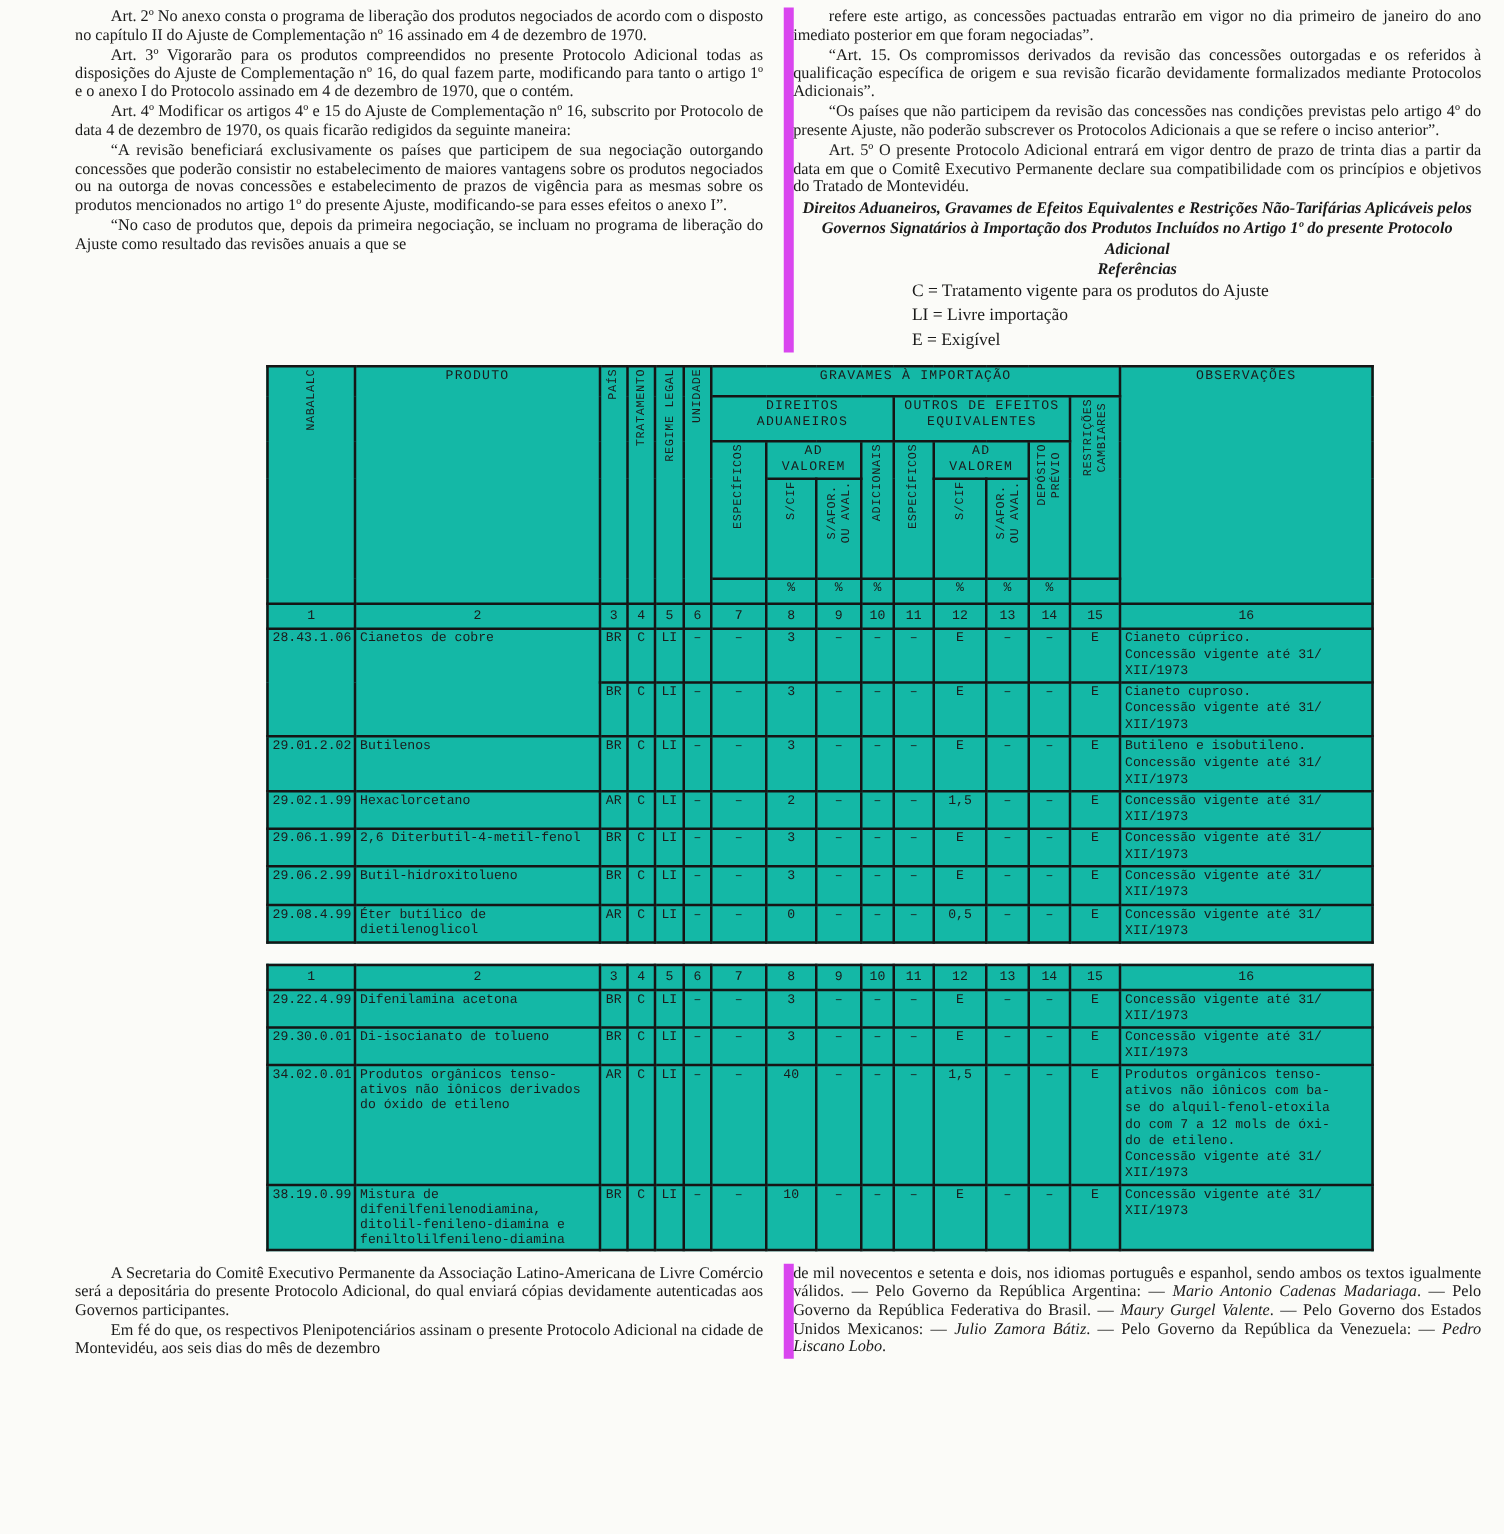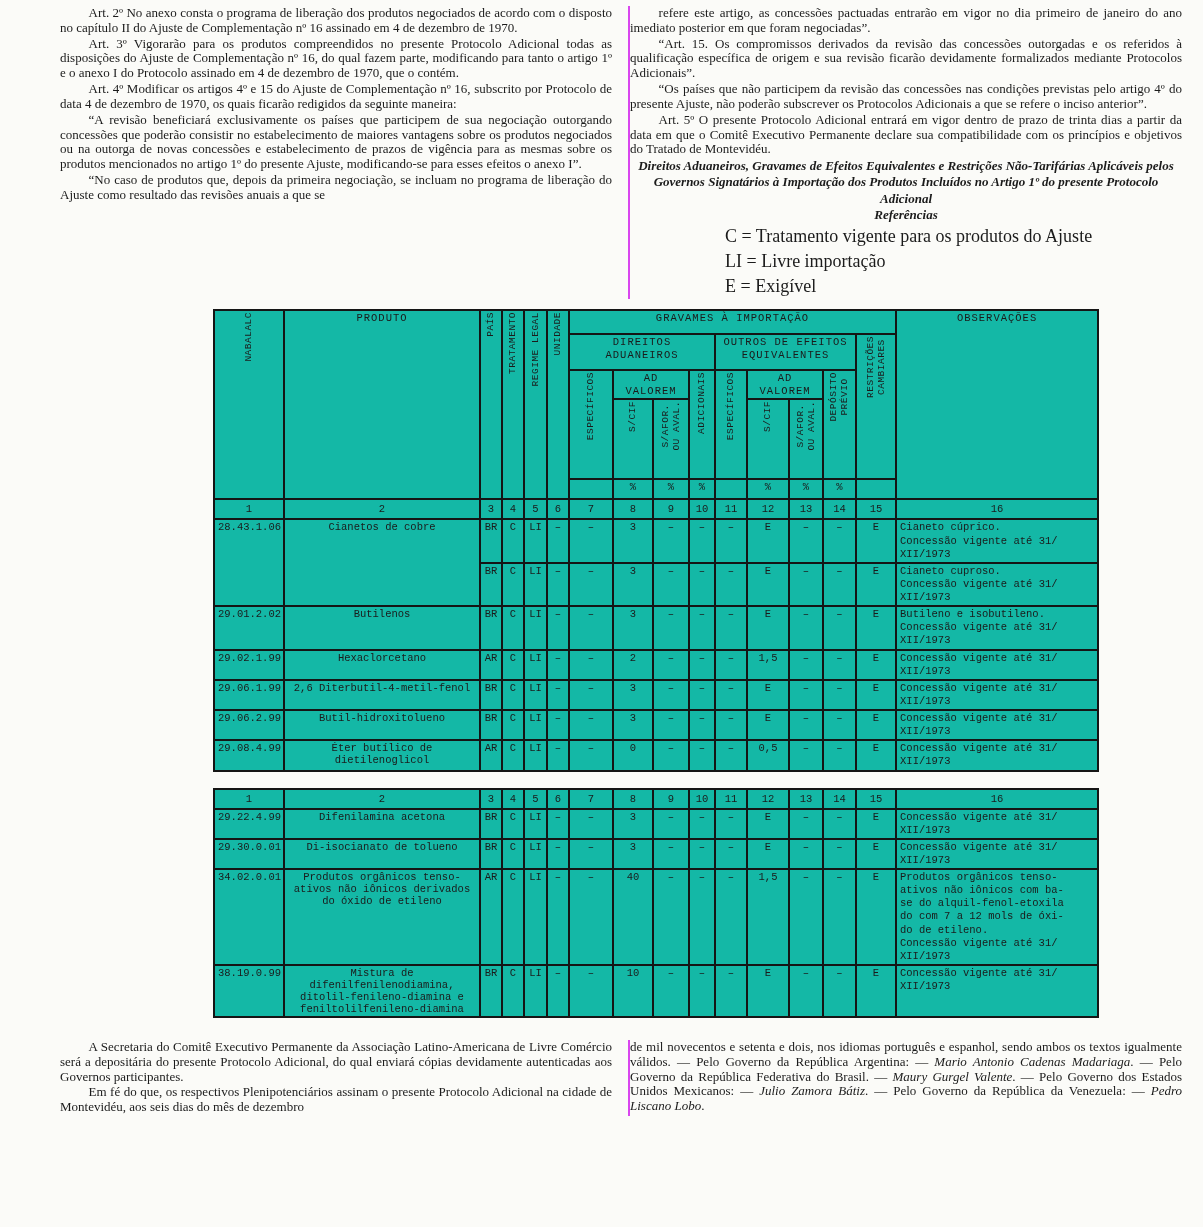"refere este artigo, as concessões" .col-right { border-left: 2px solid #d946ef -> 8px solid #d946ef }
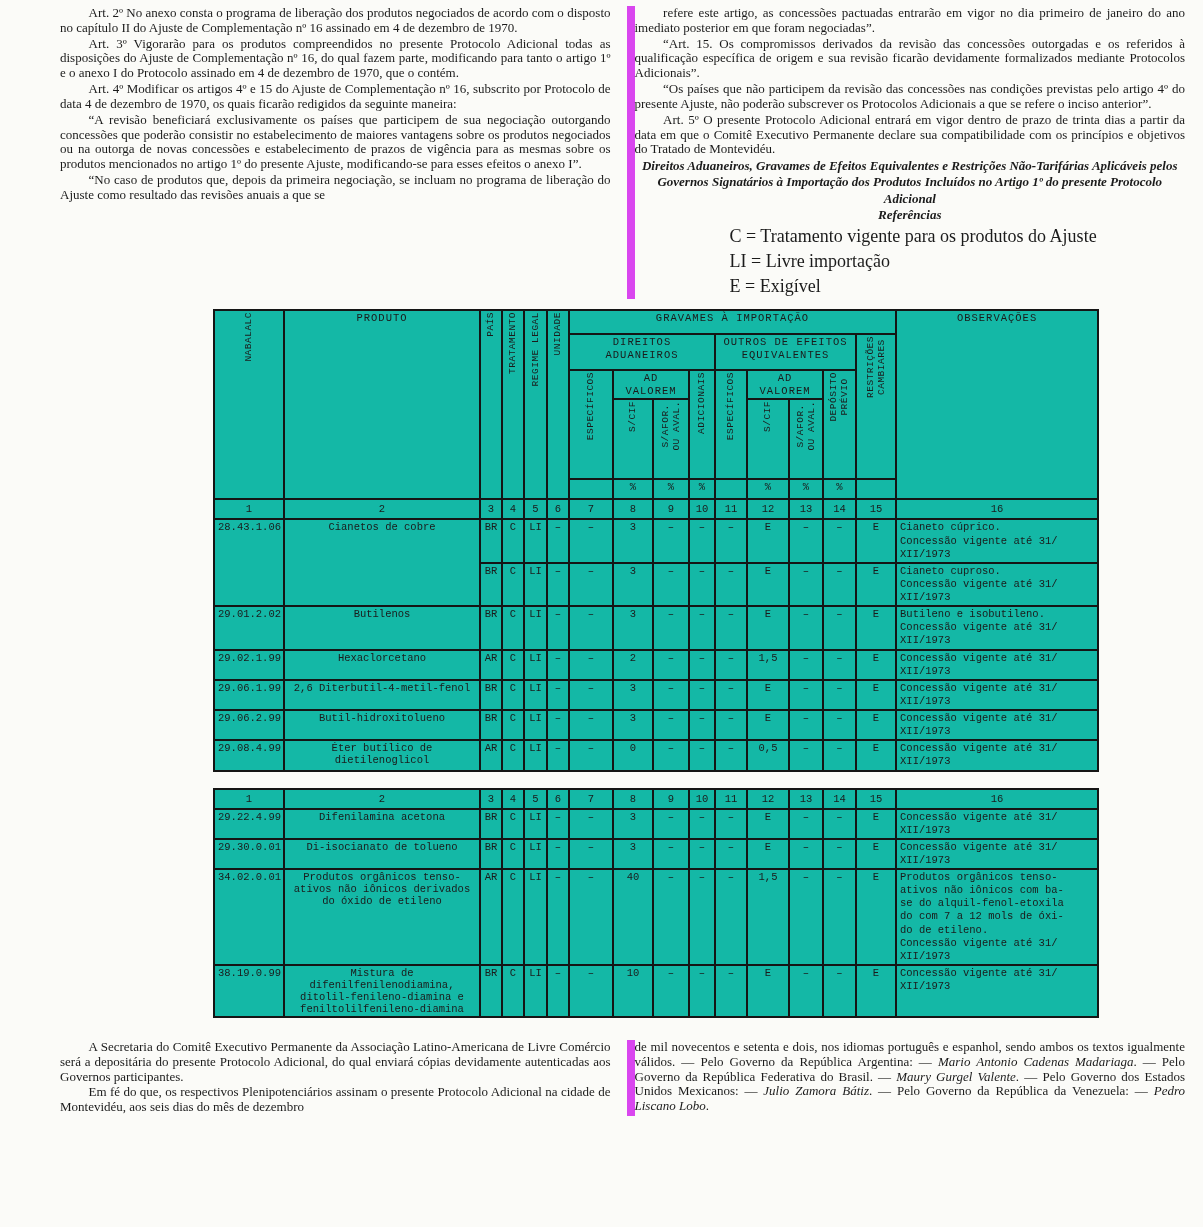"C = Tratamento vigente para" .refs div { font-size: 18px -> 14px }
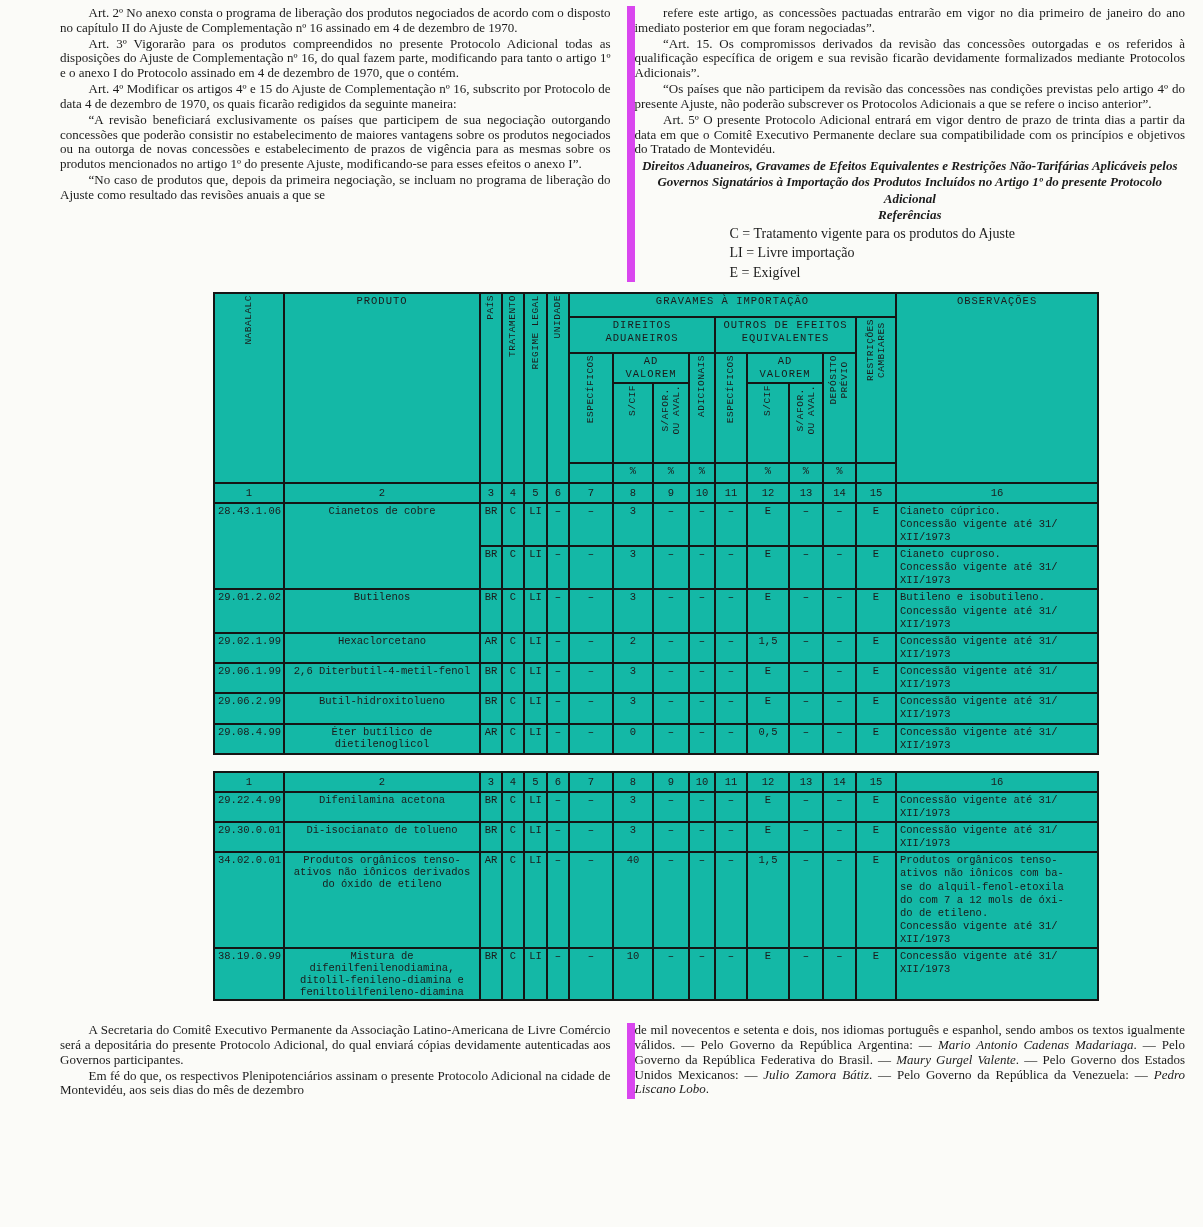"Cianetos de cobre" td.prod { border-radius: 17px -> none; text-align: center -> left }
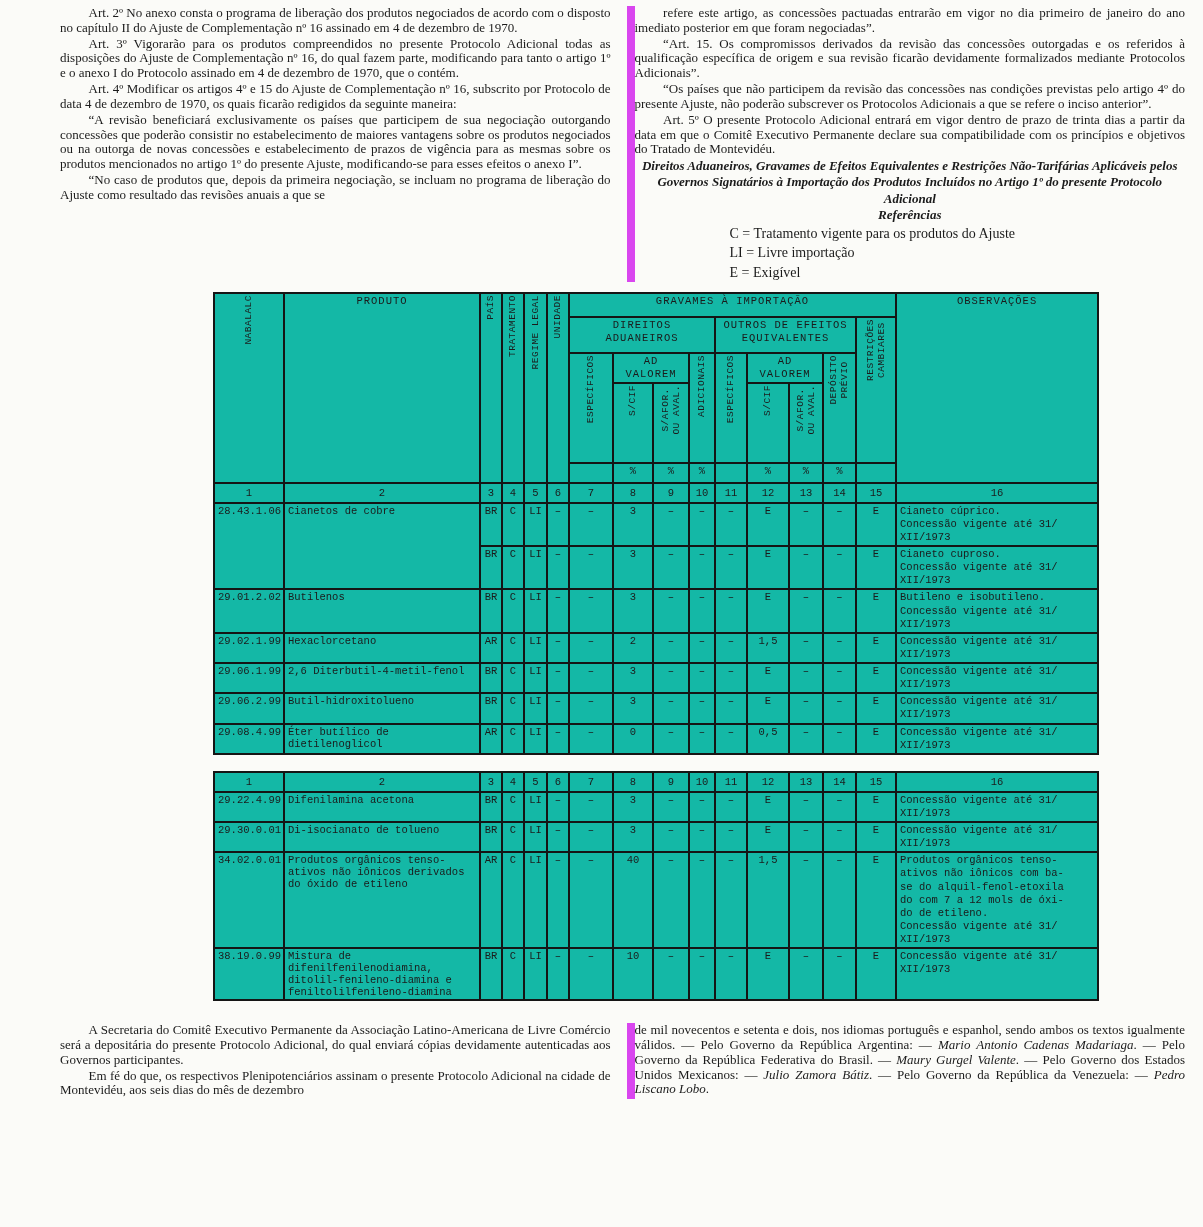"A Secretaria do Comitê Executivo" .bottom { margin-top: 16px -> 4px }
